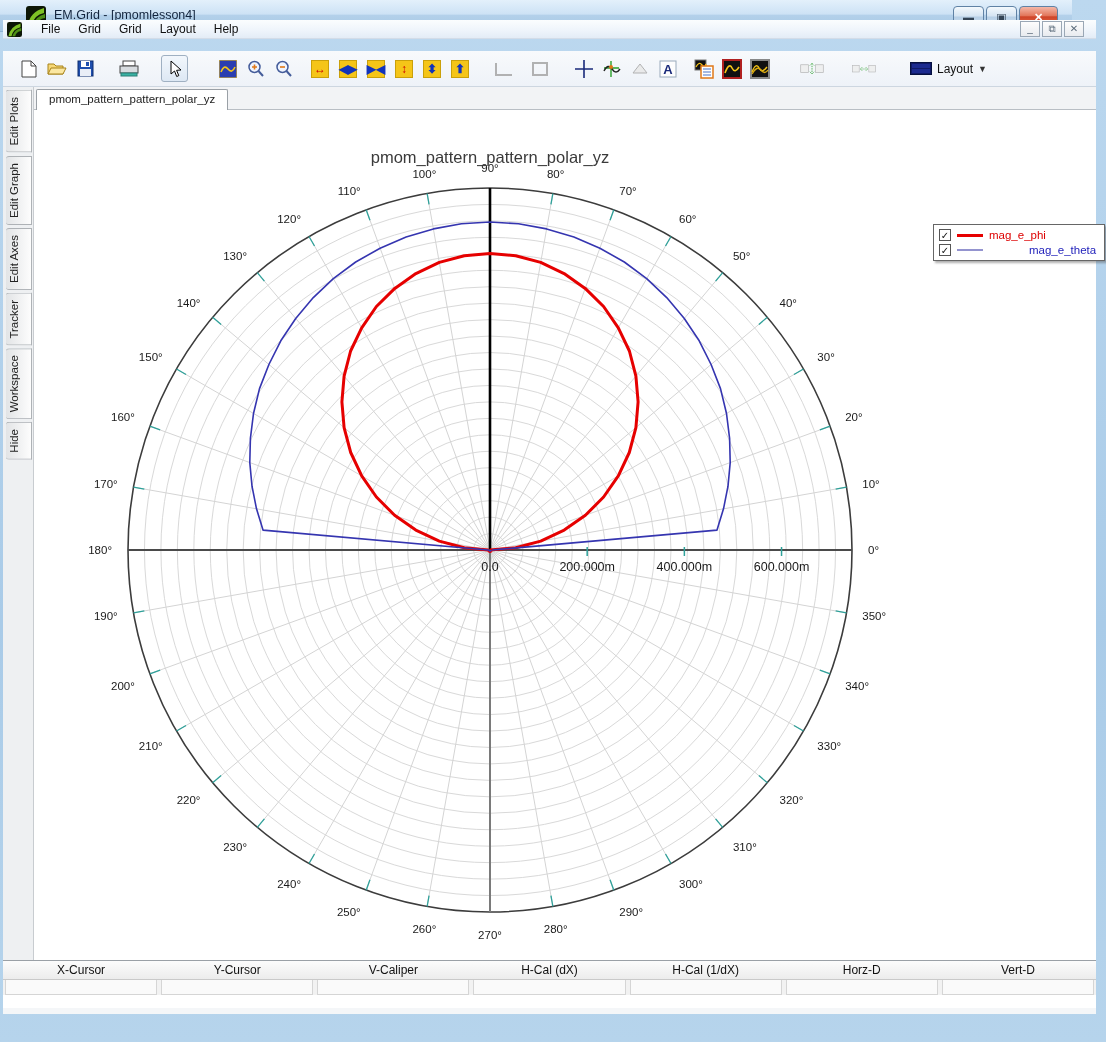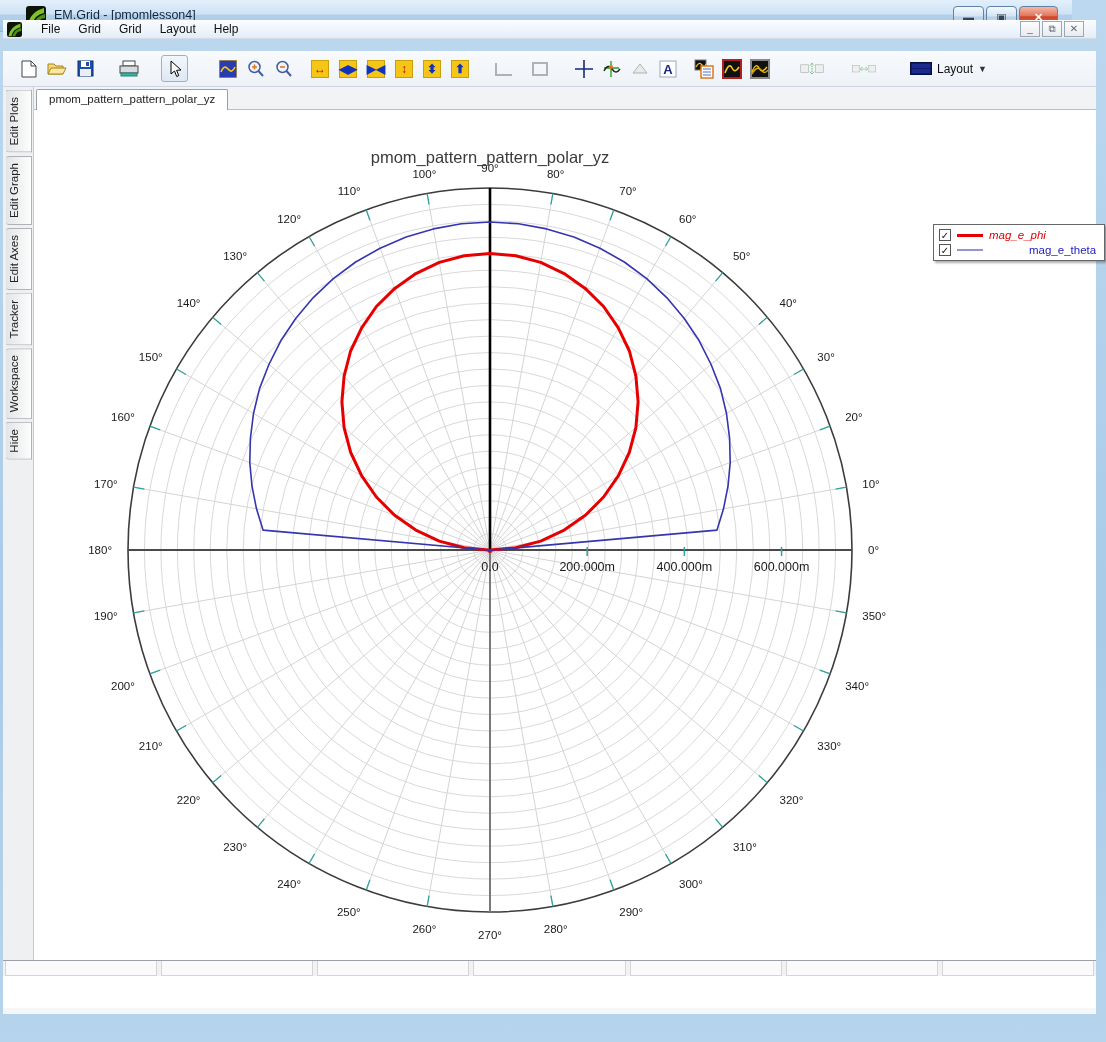"mag_e_phi" span.llab { font-style: italic -> none }
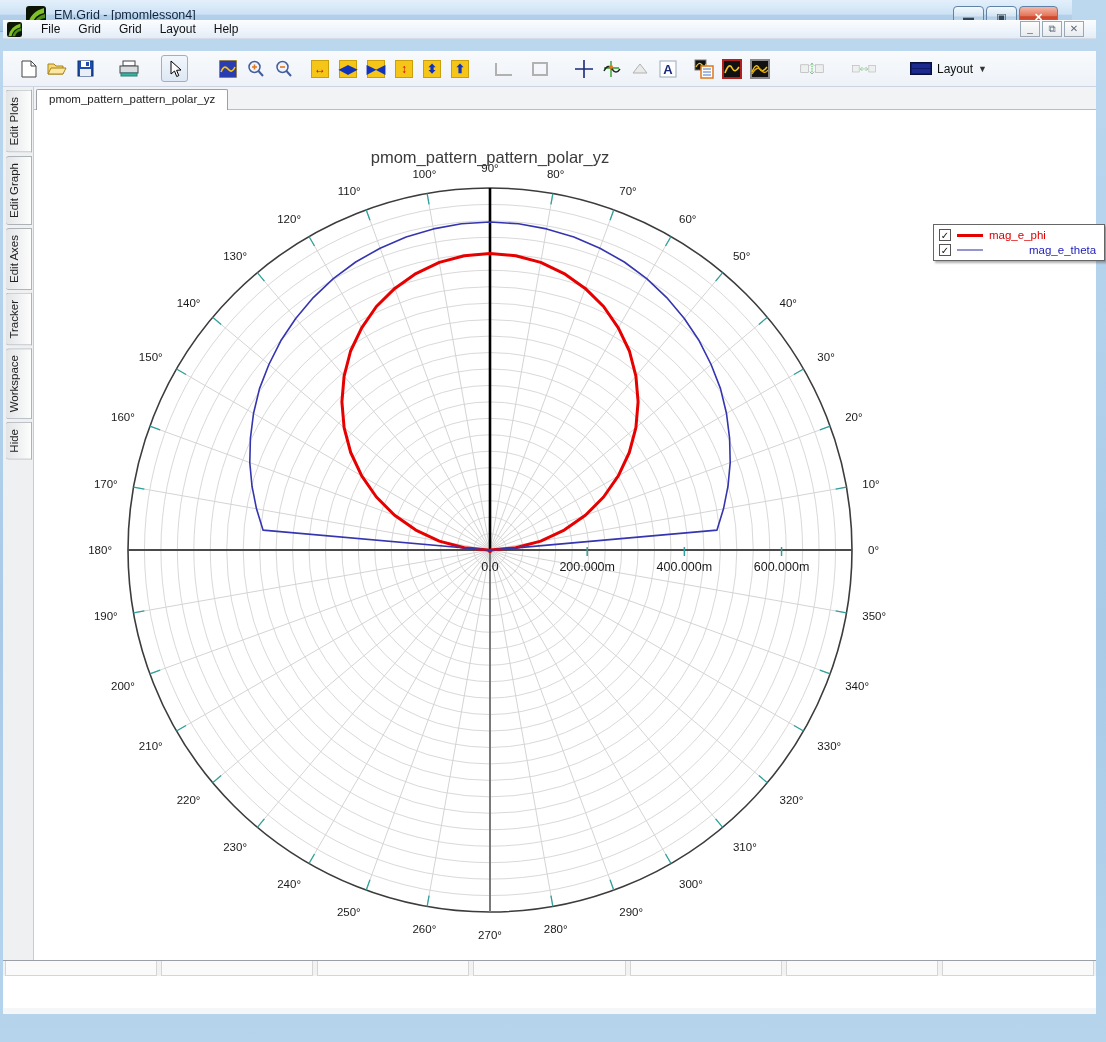"X-Cursor" div.clabels { html: none -> <div> <span>X-Cursor</span> <span>Y-Cursor</span> <span>V-Caliper</span> <span>H-Cal (dX)</span> <span>H-Cal (1/dX)</span> <span>Horz-D</span> <span>Vert-D</span> </div> }
